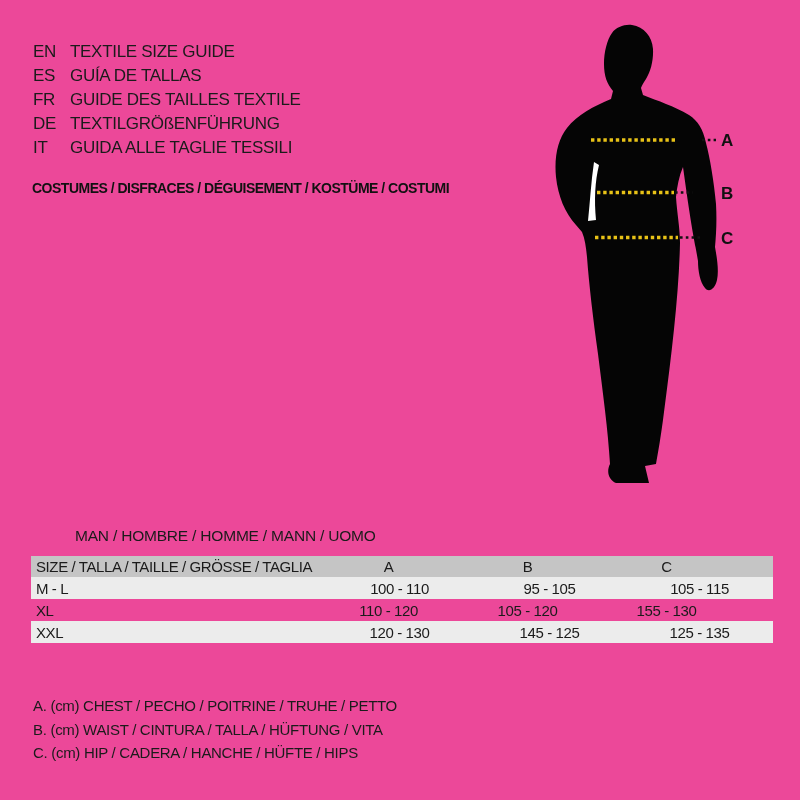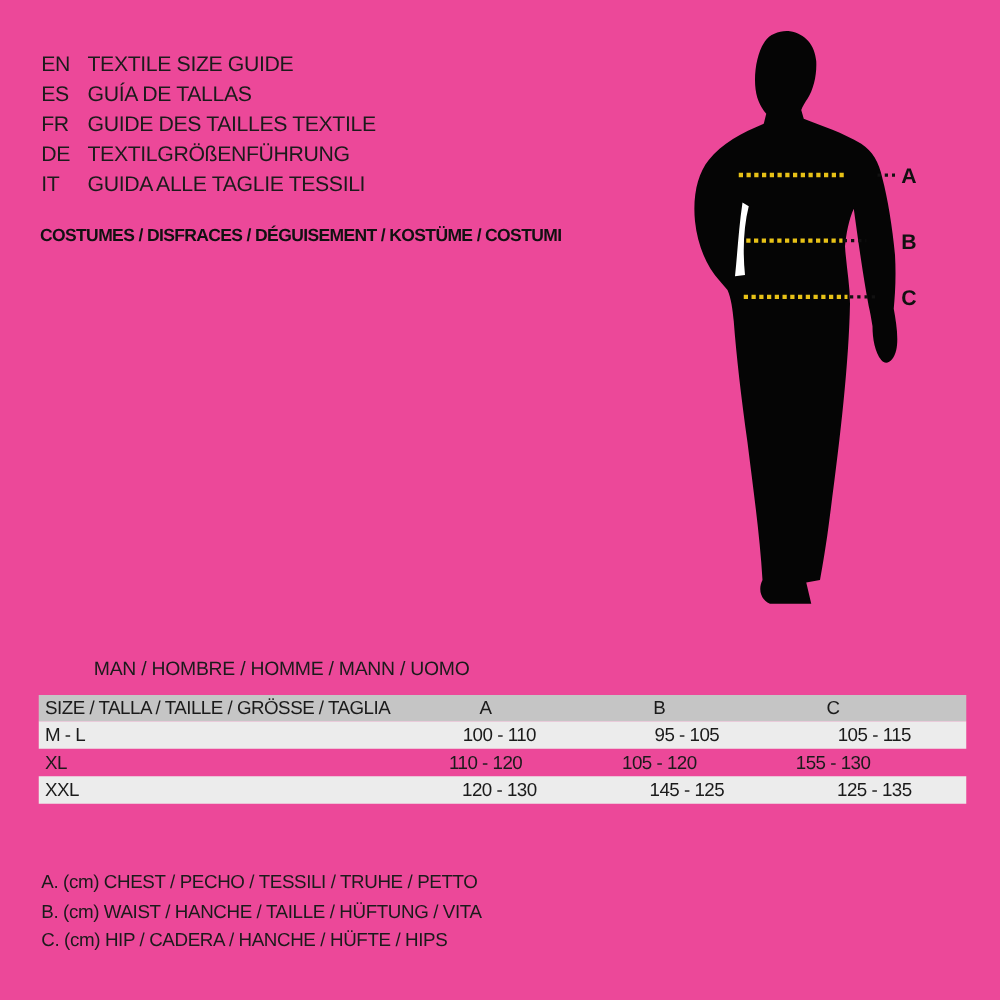"A. (cm) CHEST / PECHO" div { text: TESSILI -> POITRINE }
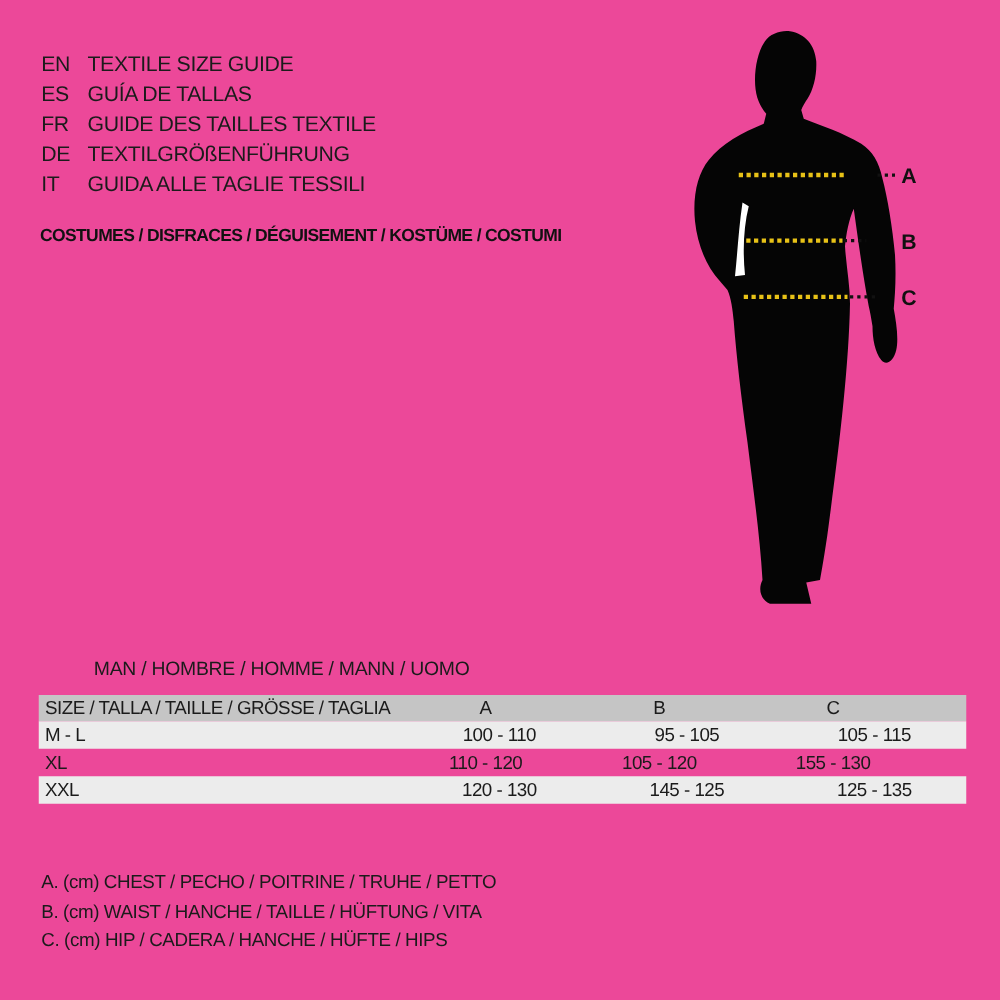"B. (cm) WAIST / HANCHE" div { text: HANCHE / TAILLE -> CINTURA / TALLA }
